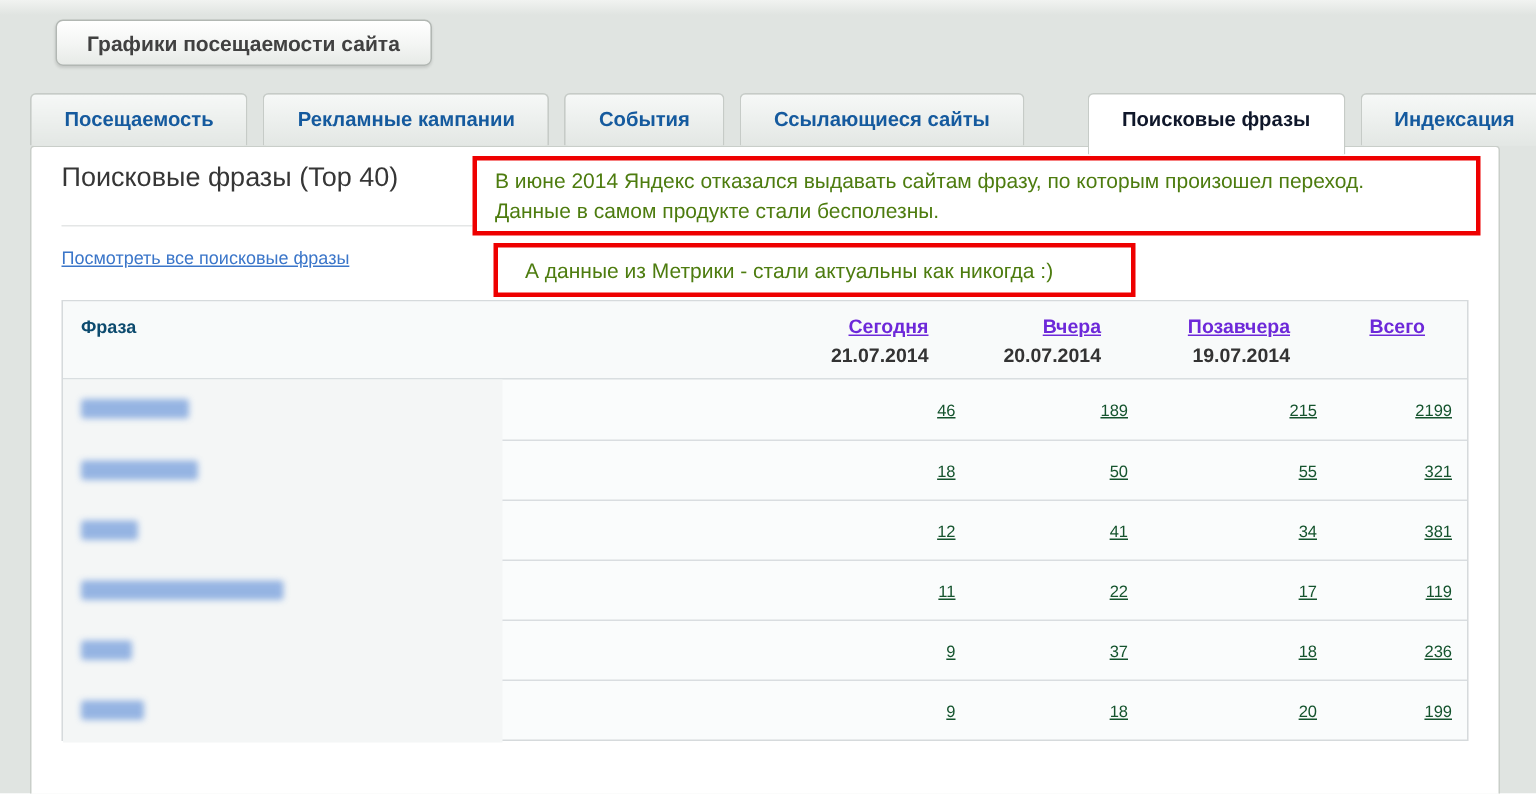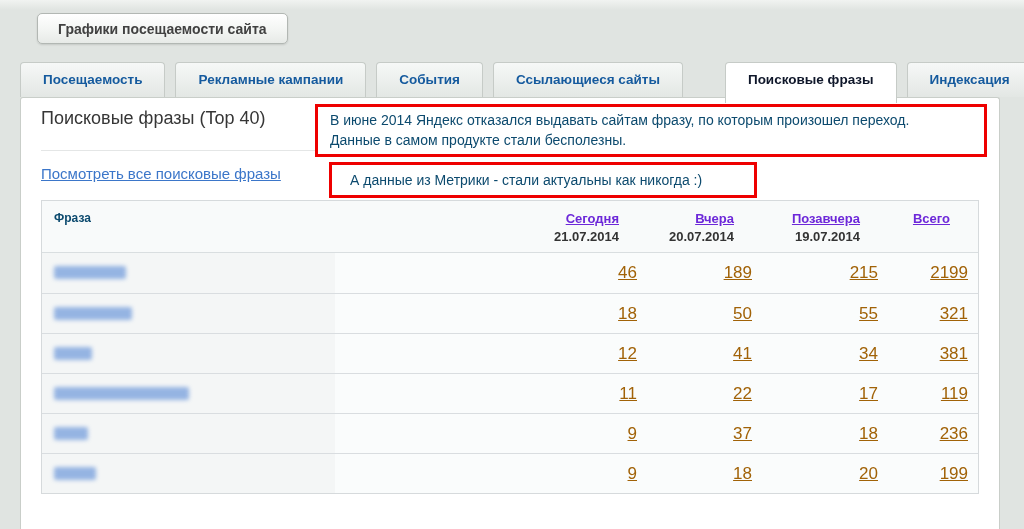"В июне 2014 Яндекс отказался" .note { color: #0c4a6e -> #4d7c0f }
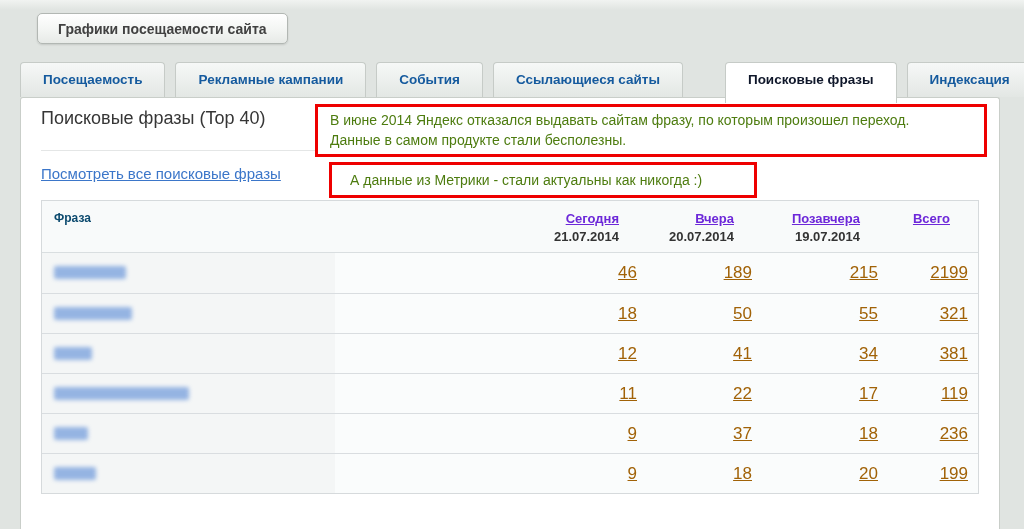"Посмотреть все поисковые фразы" .view-all { font-size: 15px -> 12px }
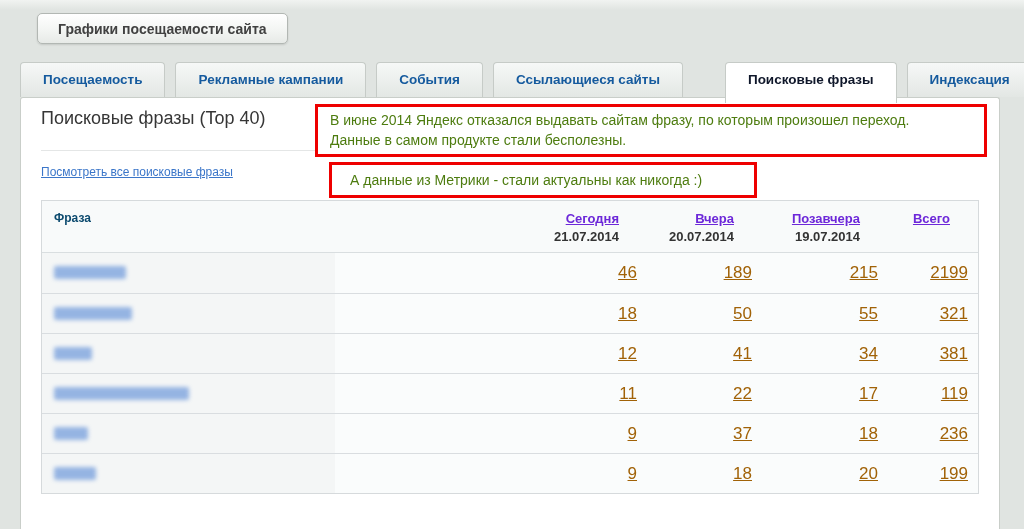"46" .cell-num a { color: #a16207 -> #14532d; font-size: 17px -> 11px }
